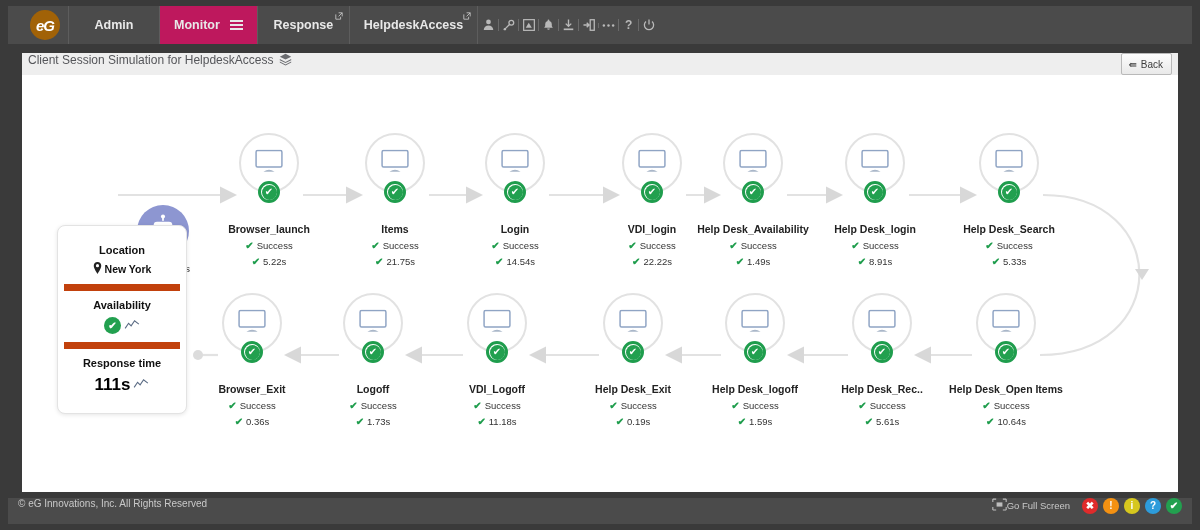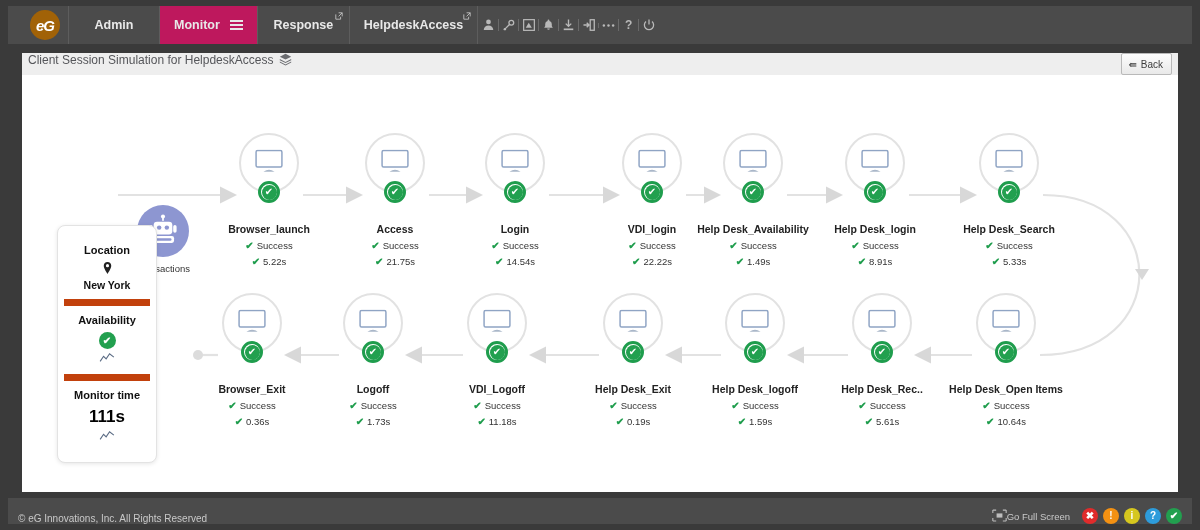"Access" div.nm { text: Access -> Items }
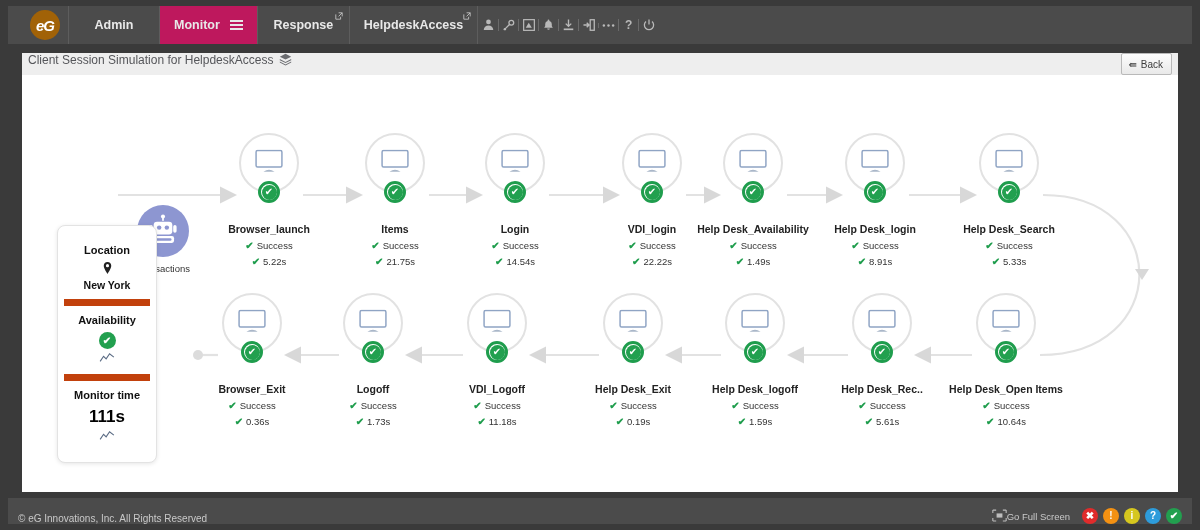"Location" .infocard { width: 100px -> 130px }
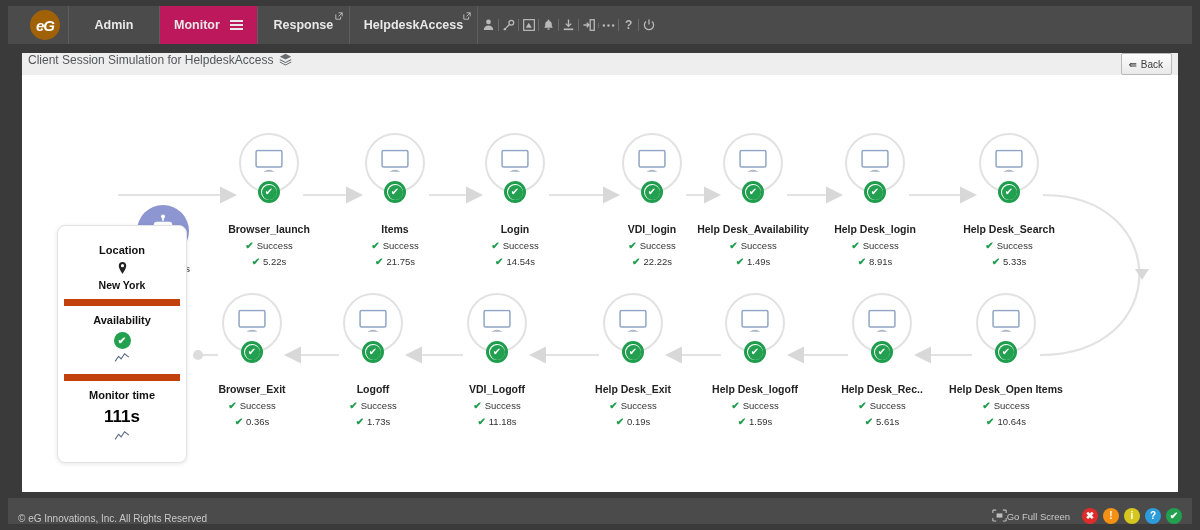"New York" .infoval { flex-direction: column -> none }
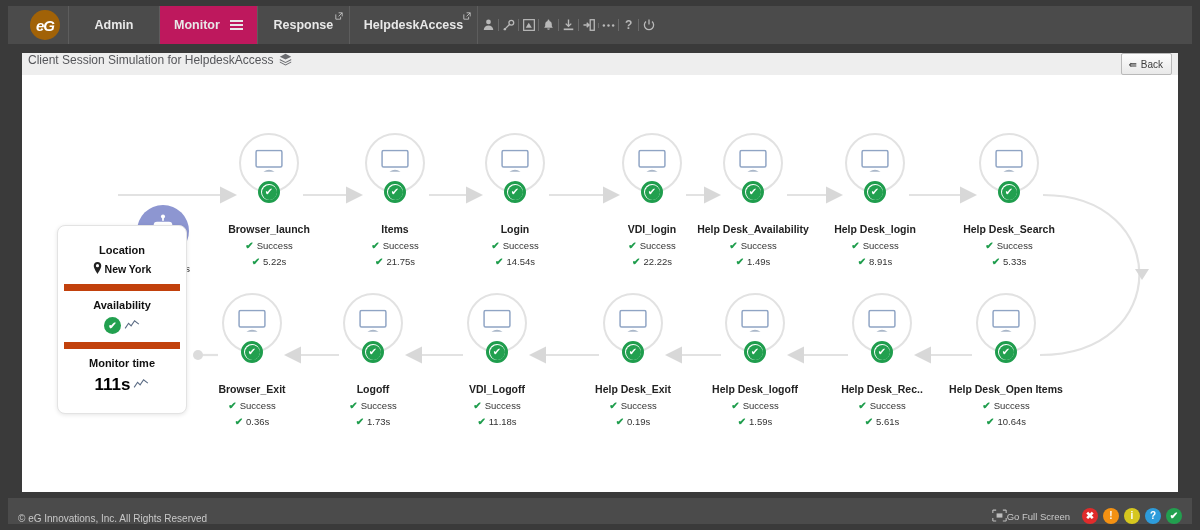"Monitor time" div.infohead { text: Monitor -> Response }
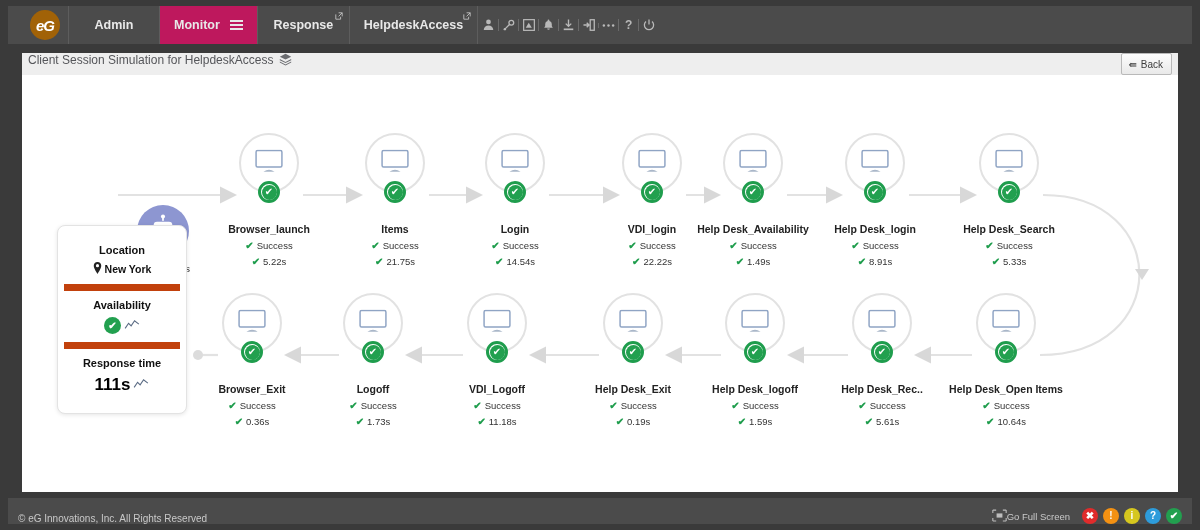"© eG Innovations, Inc. All" .footer { align-items: flex-end -> flex-start }
